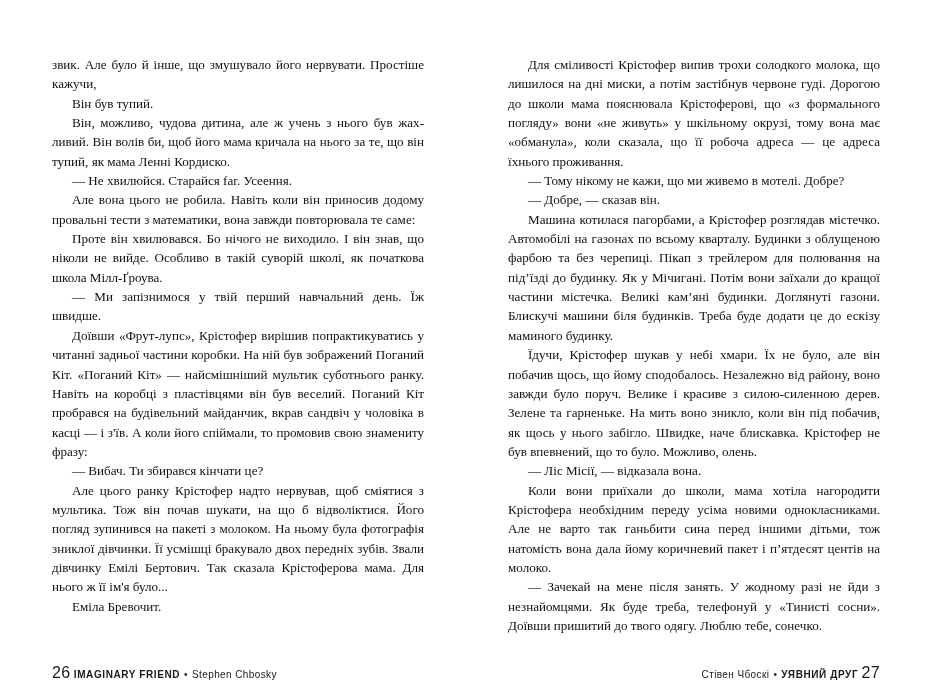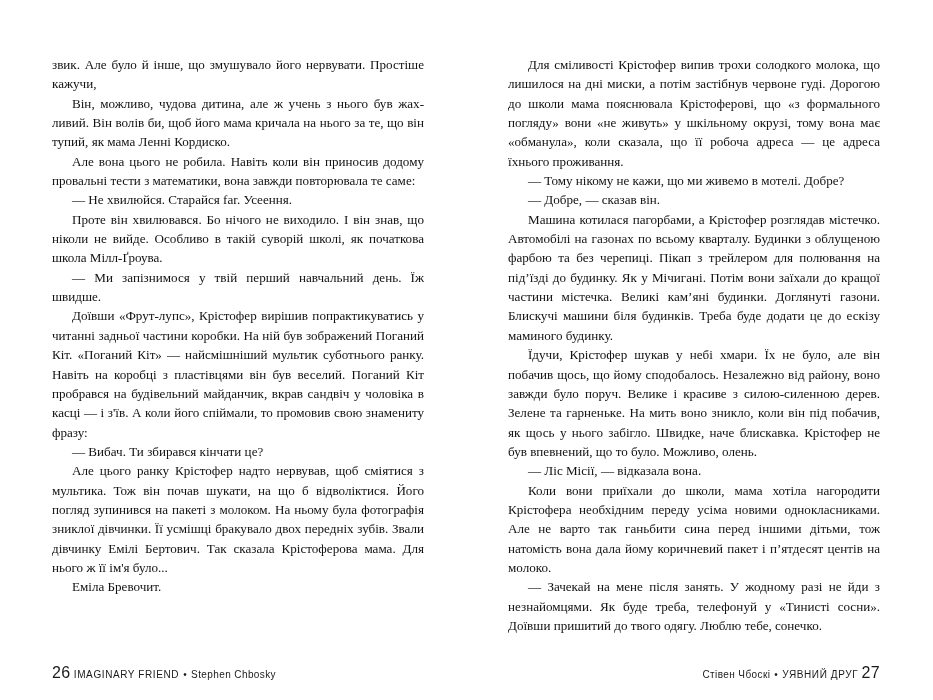"Він був тупий." p.indent { html: none -> <p>Він був тупий.</p> }
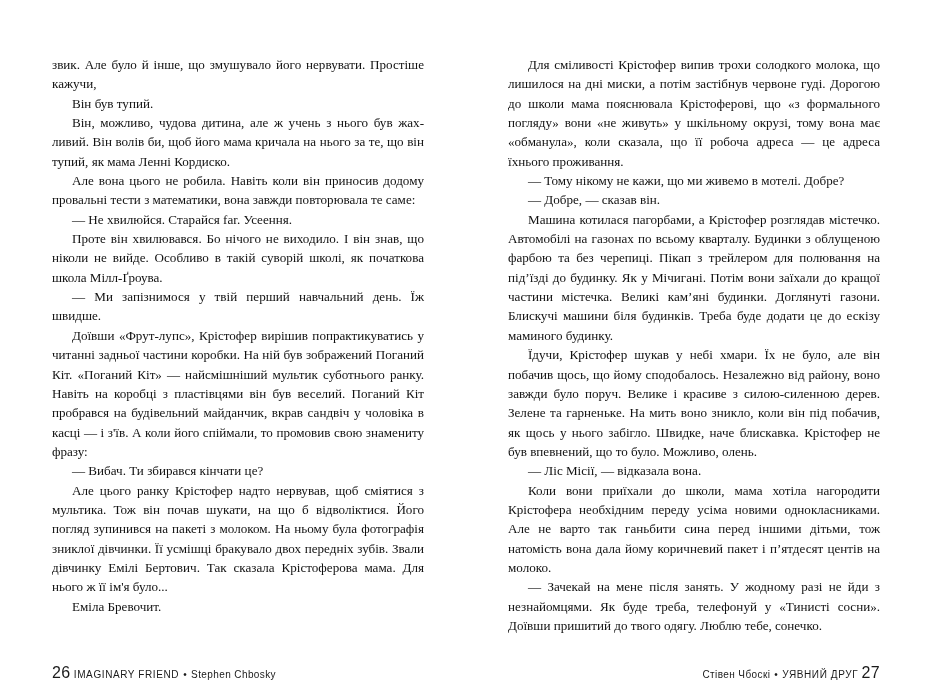"Але вона цього не робила." p.indent { order: before "— Не хвилюйся. Старайся far." -> after "— Не хвилюйся. Старайся far." }
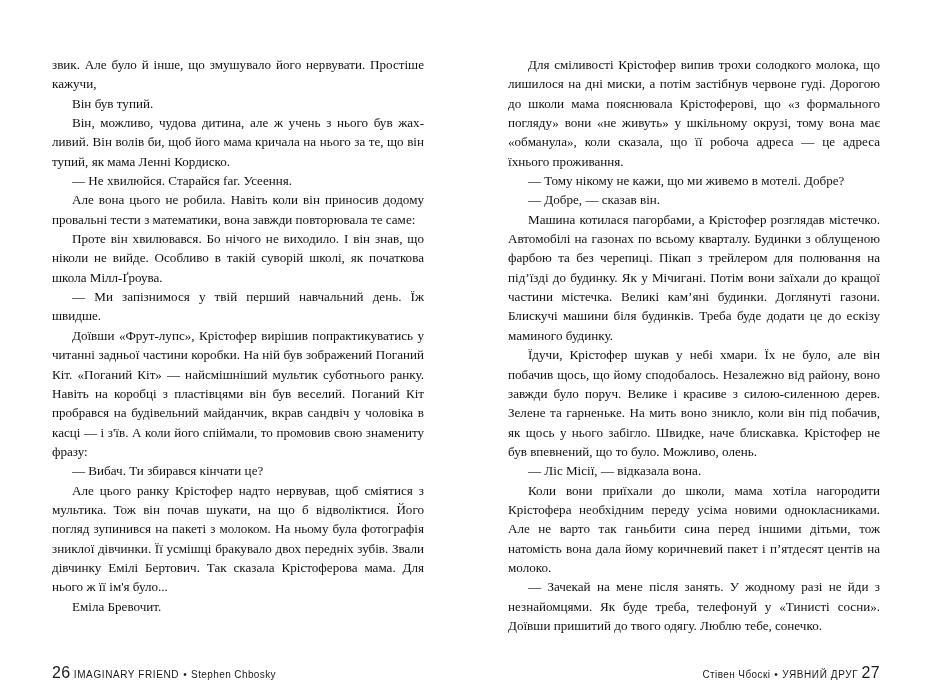"IMAGINARY FRIEND" .bold-title { font-weight: normal -> bold }
